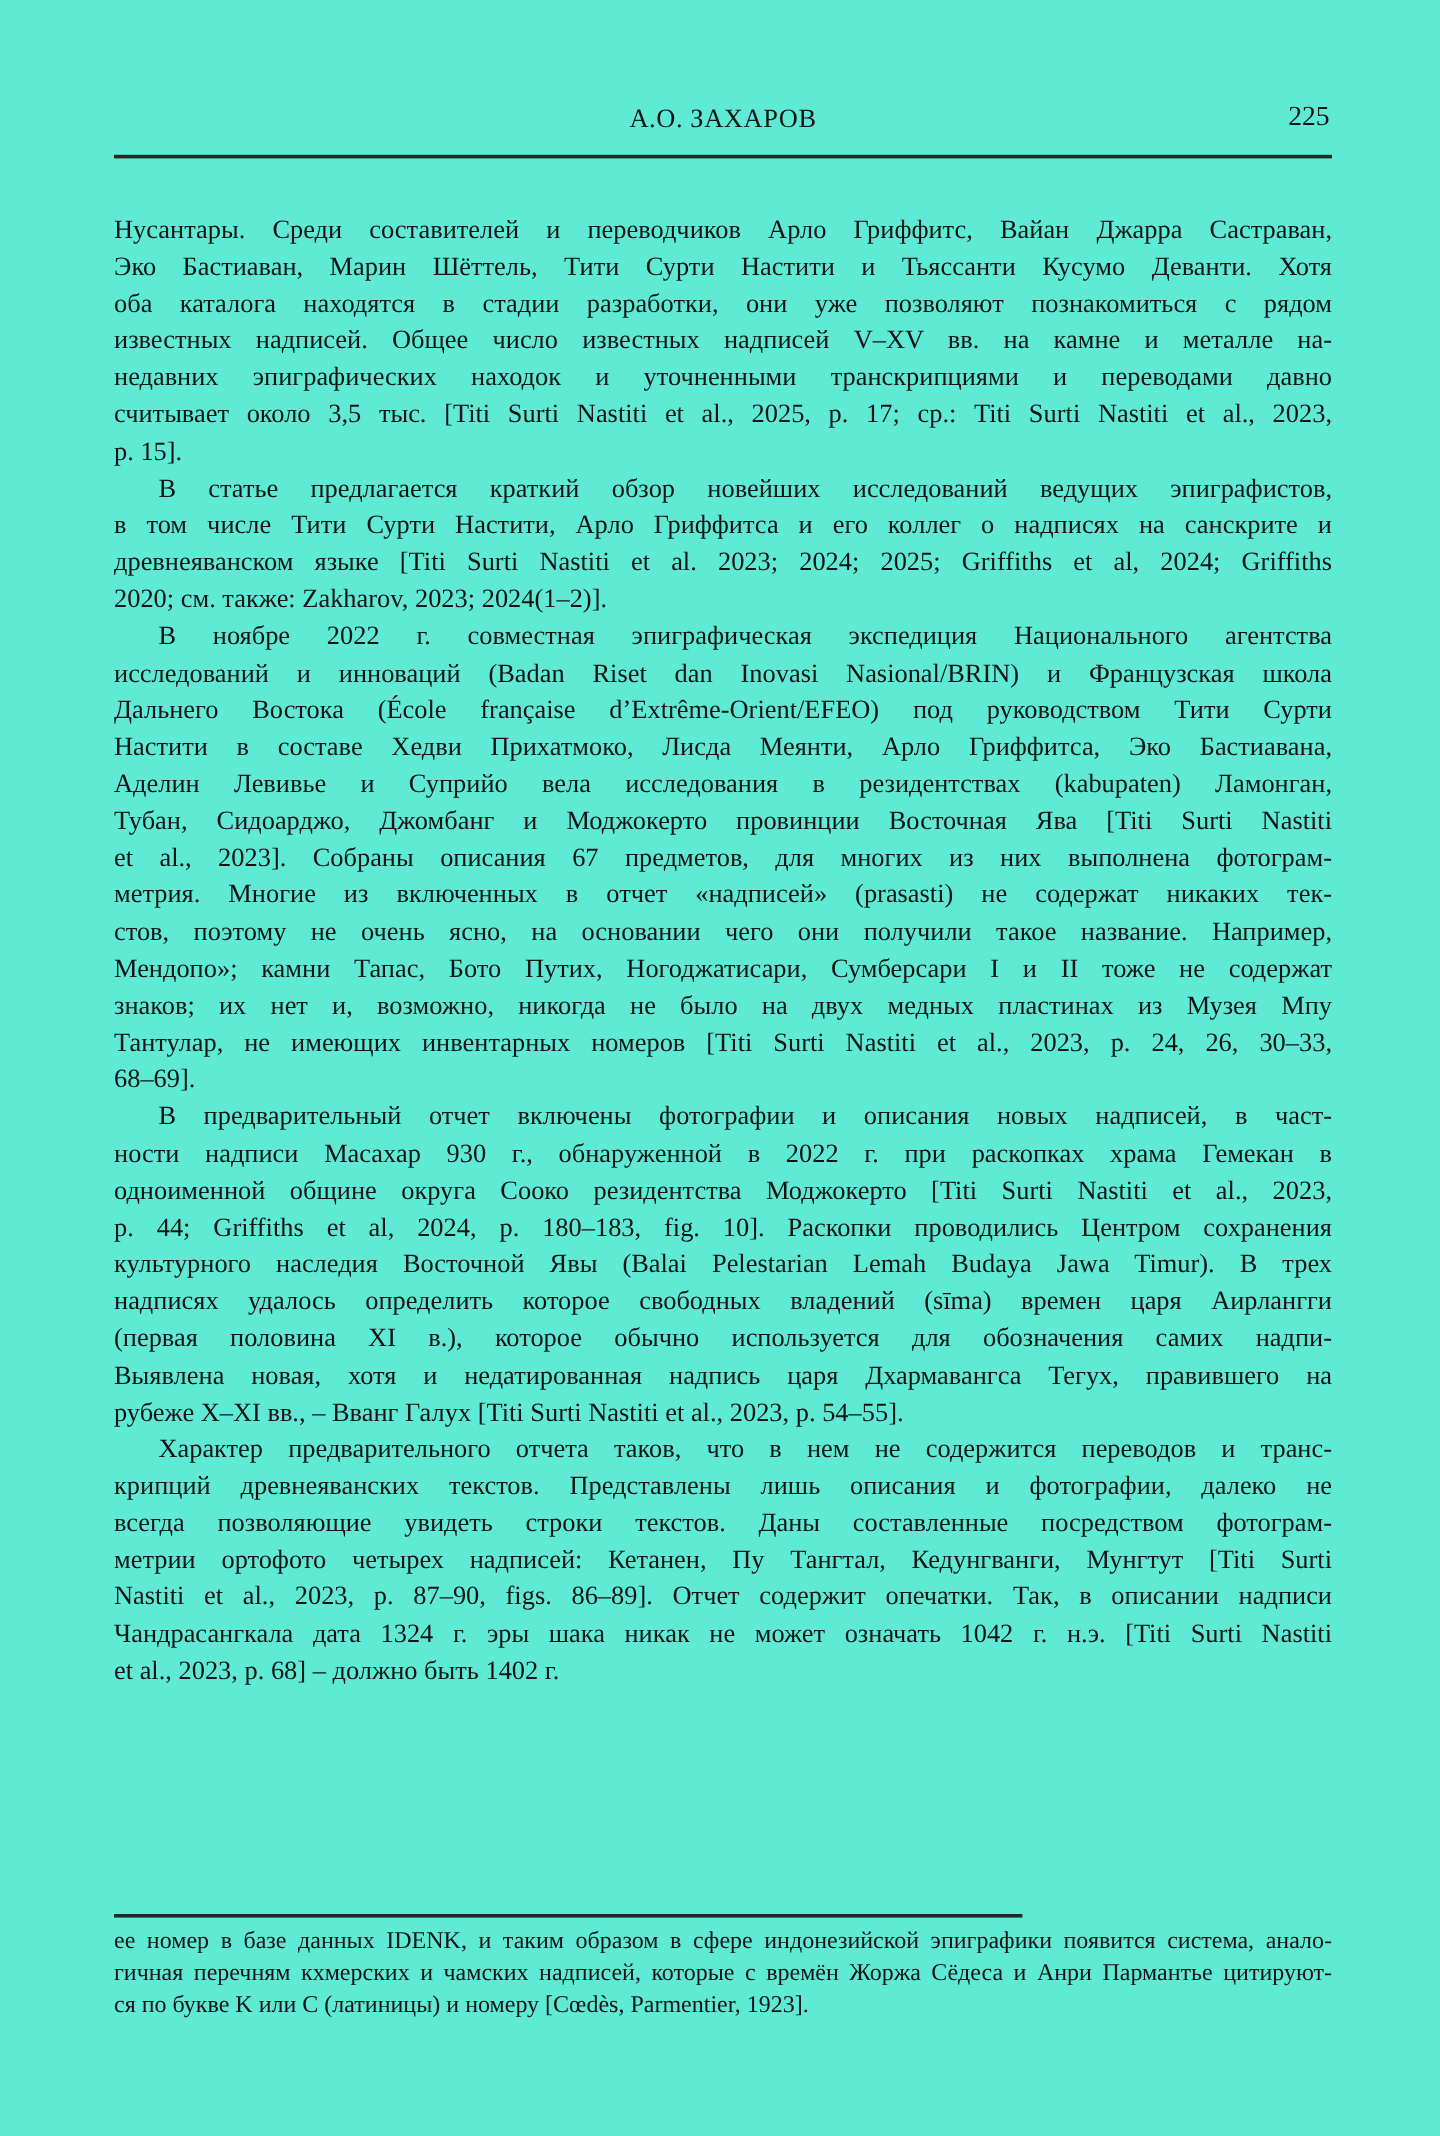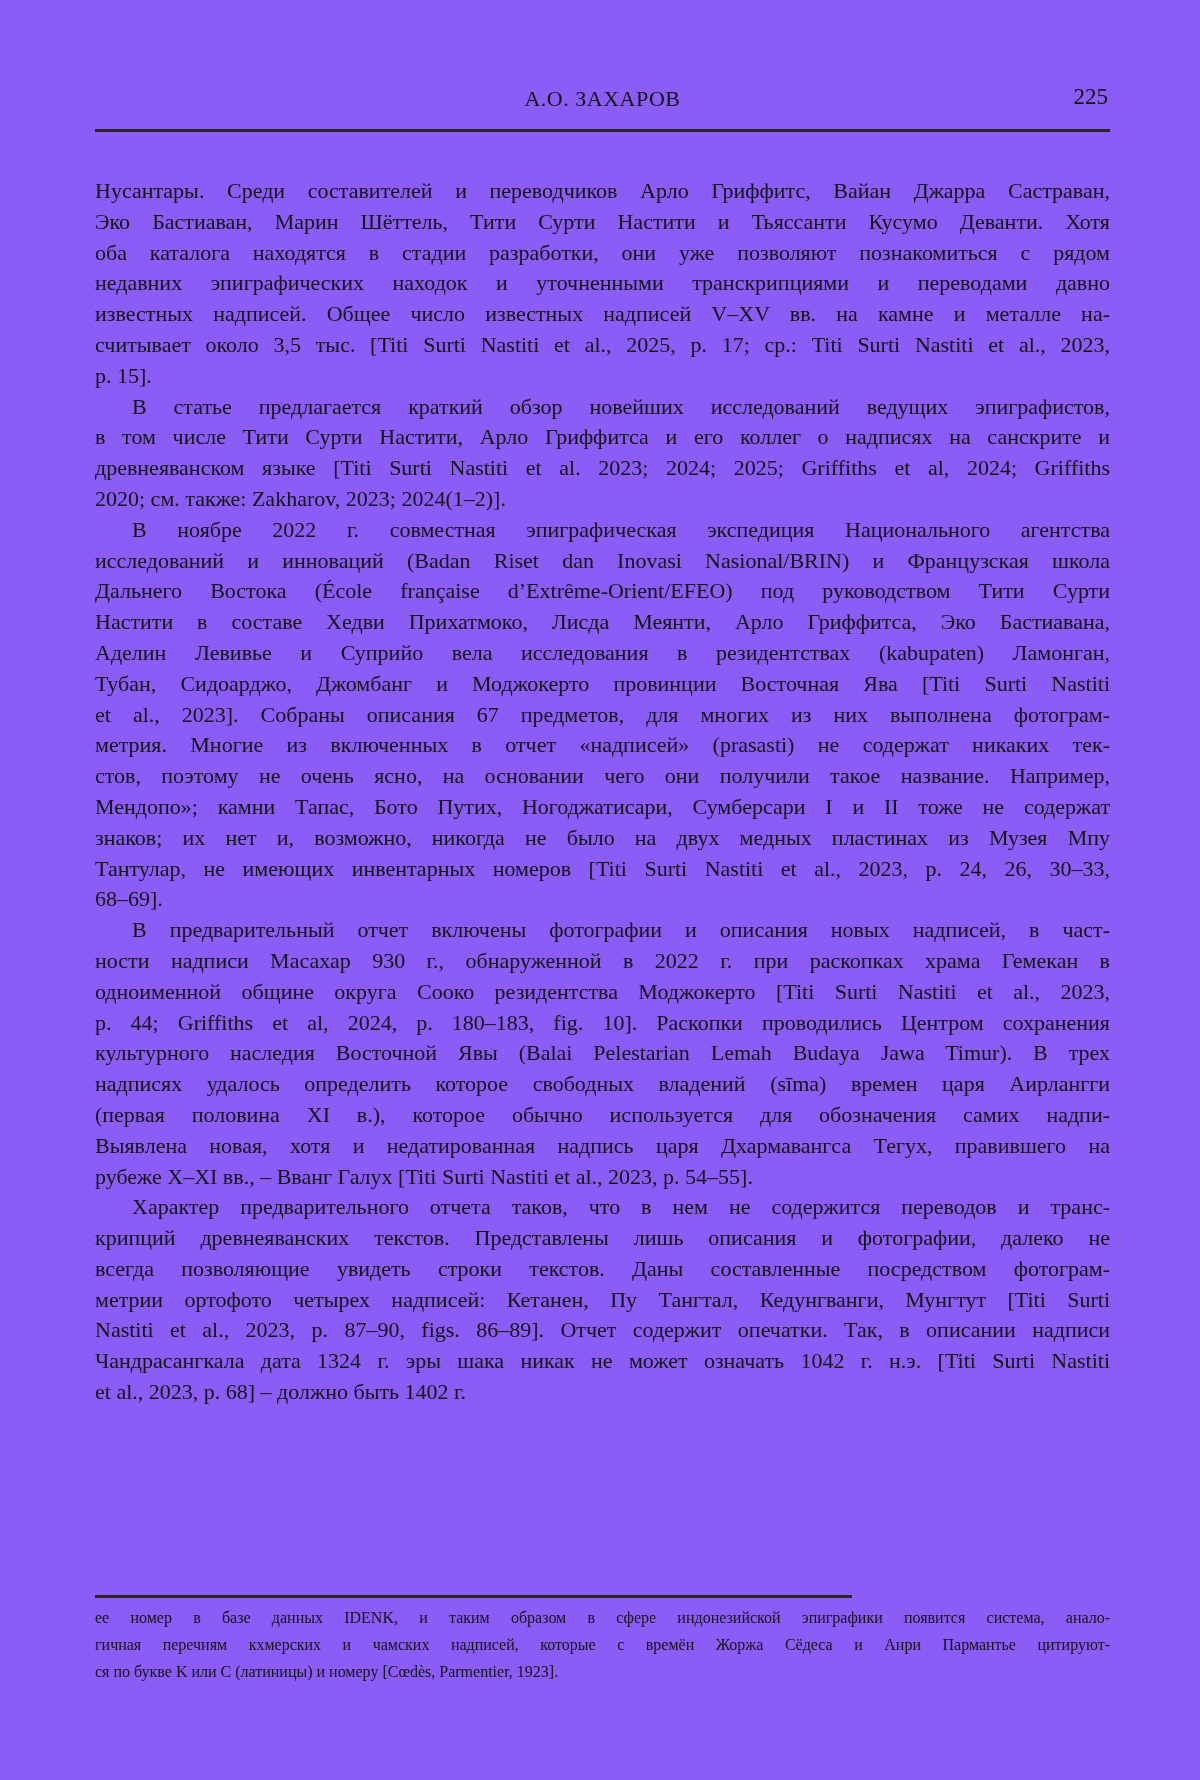"А.О. ЗАХАРОВ" .page { background: #8b5cf6 -> #5eead4 }
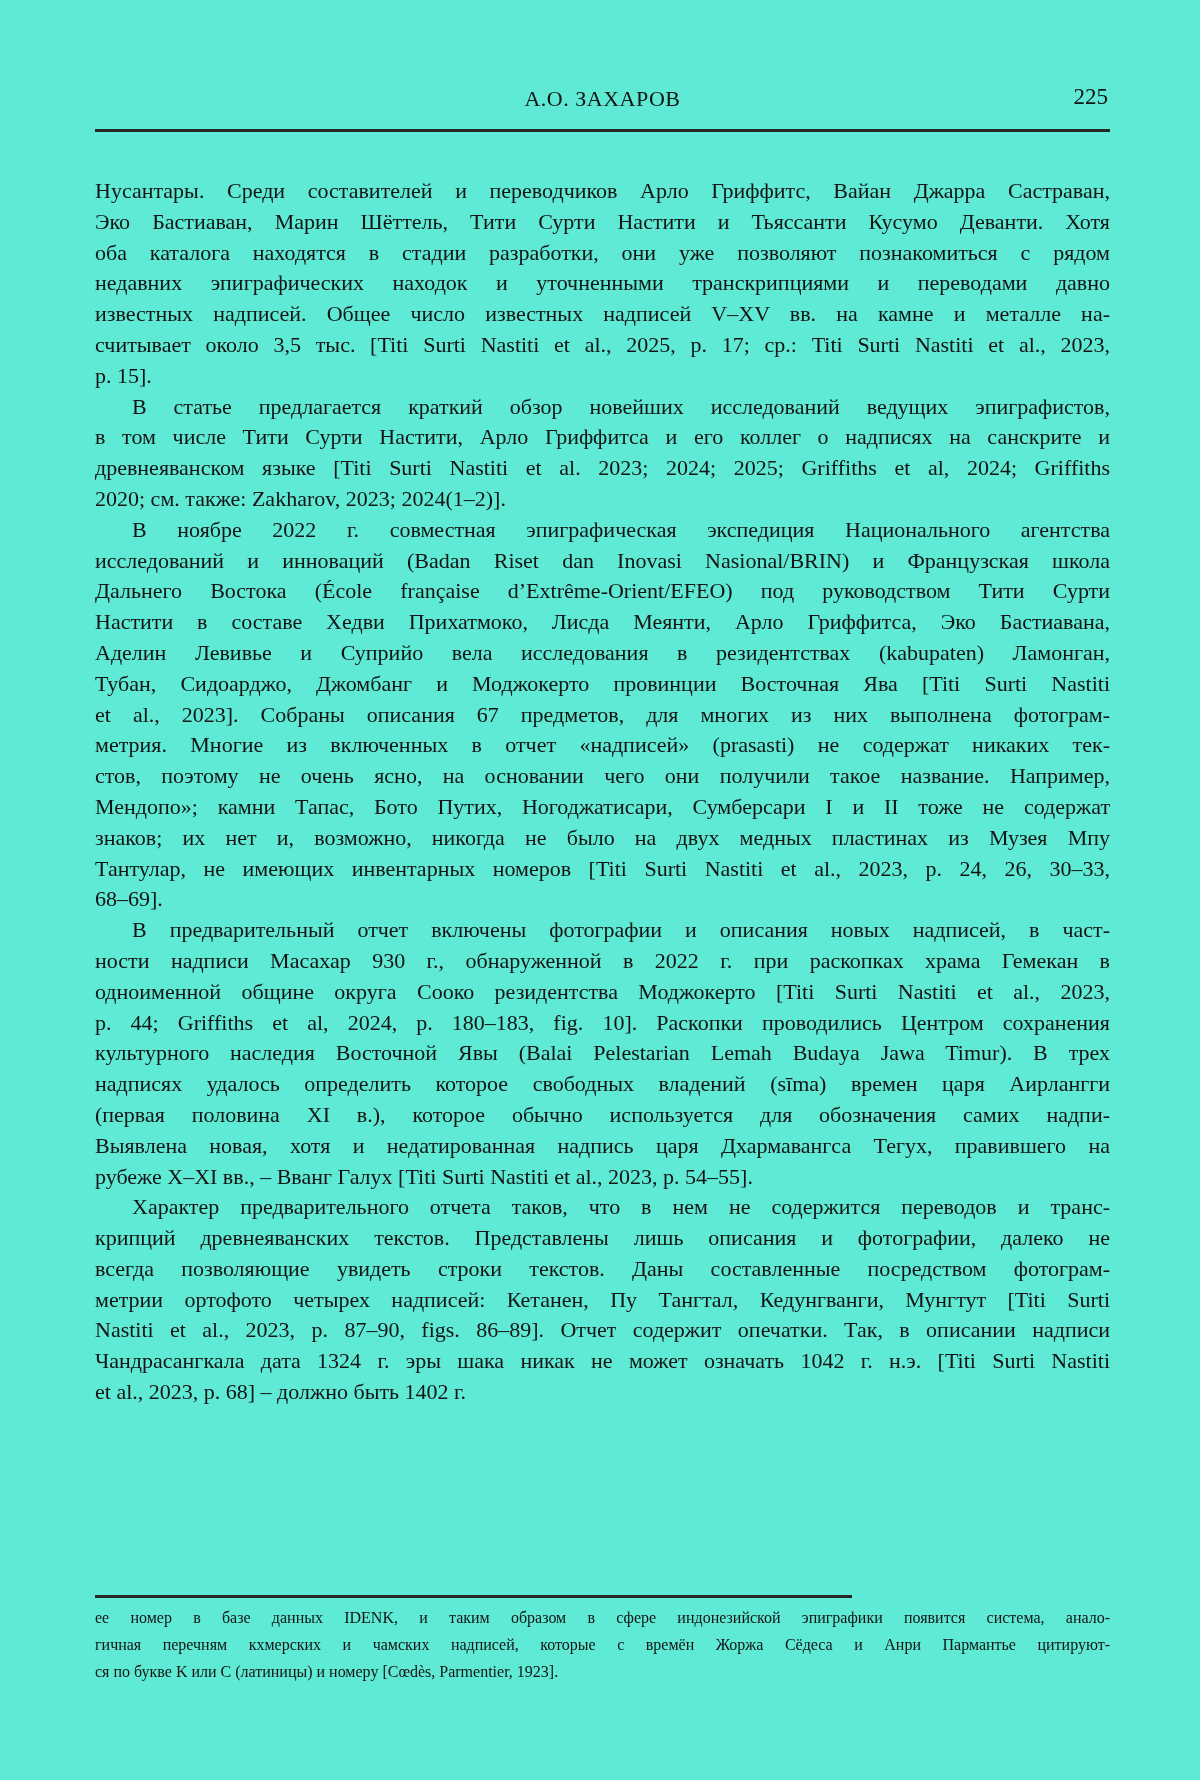"недавних эпиграфических находок и" div.line { order: before "известных надписей. Общее число" -> after "известных надписей. Общее число" }
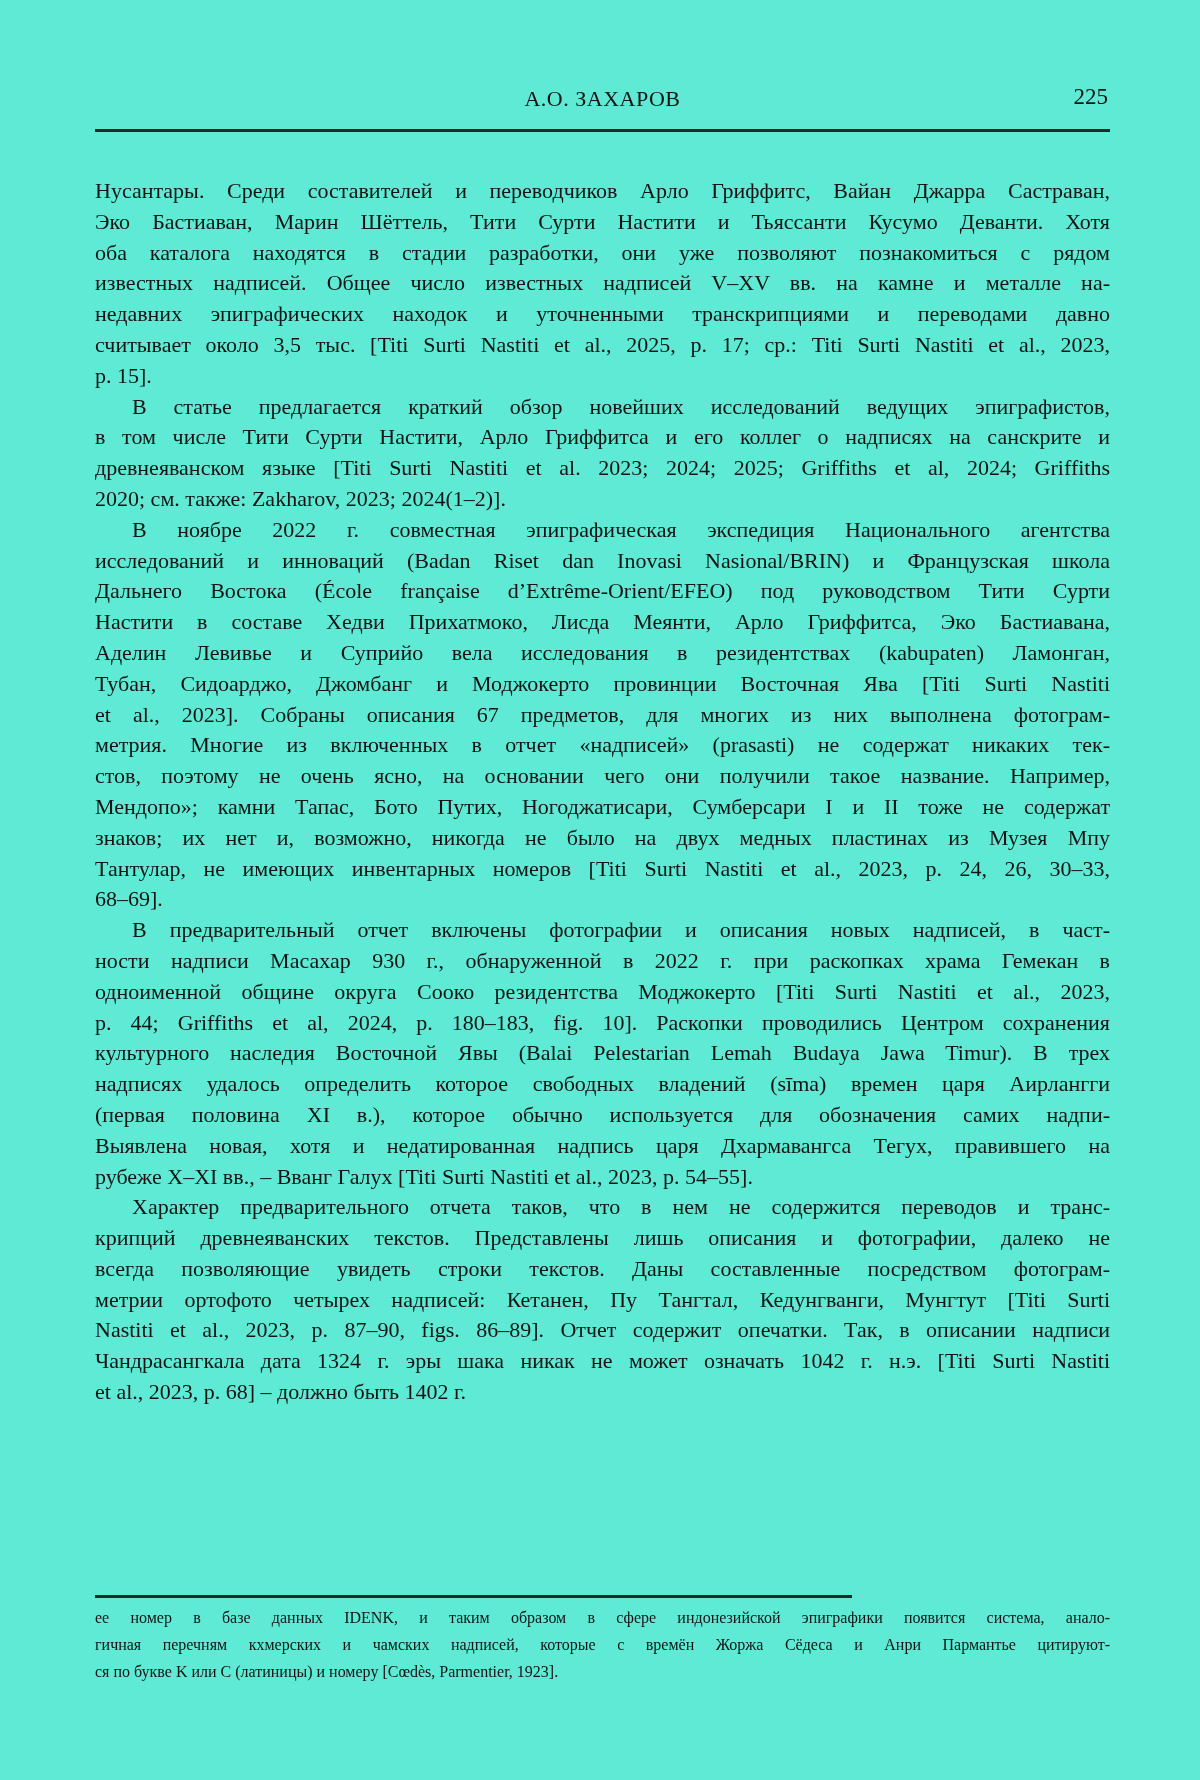"ее номер в базе данных" .footnote { font-size: 16px -> 20px }
